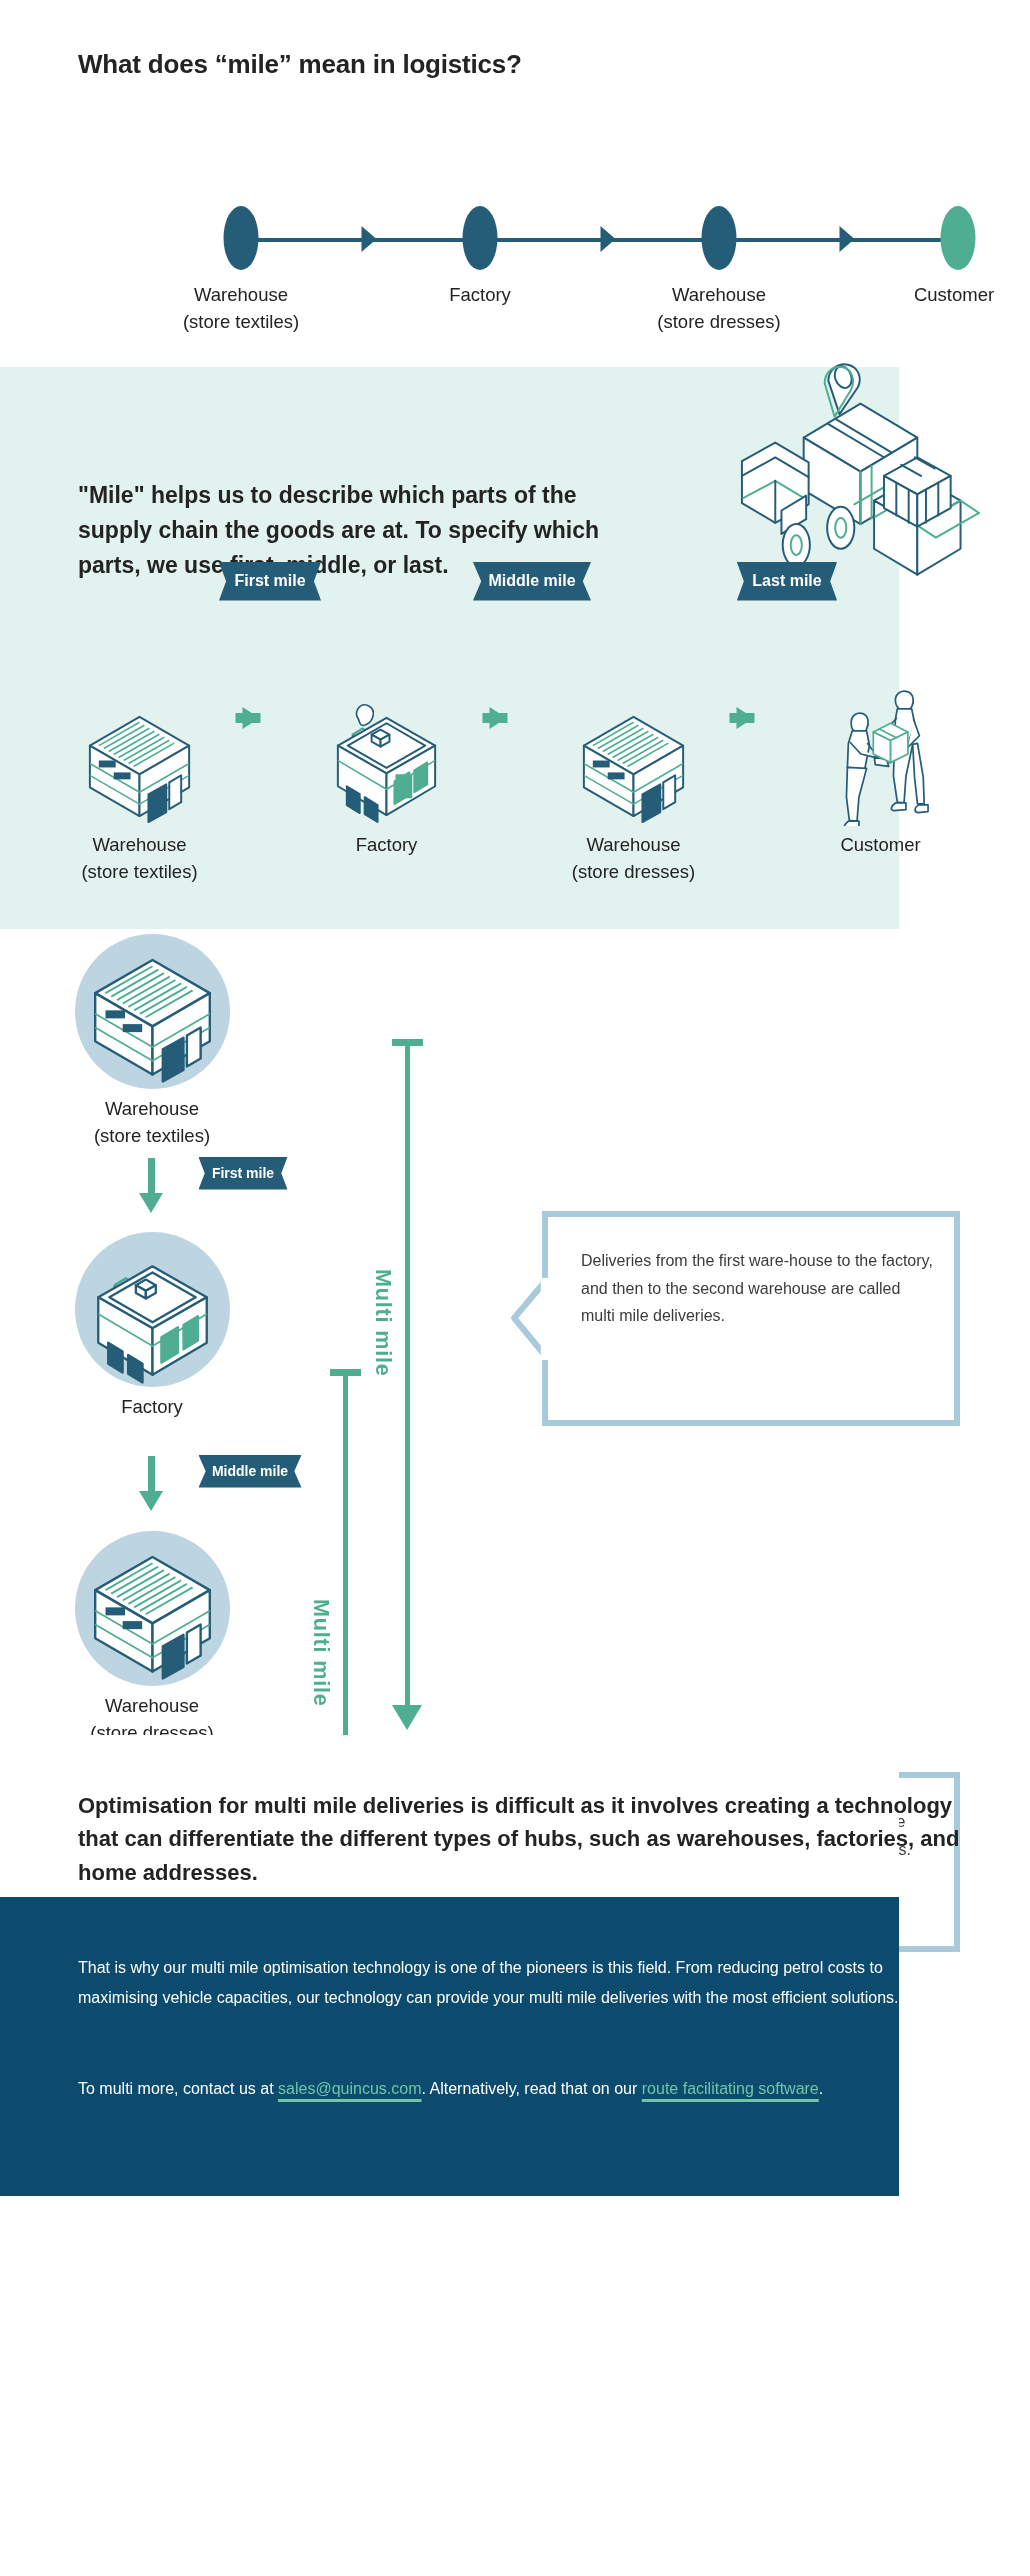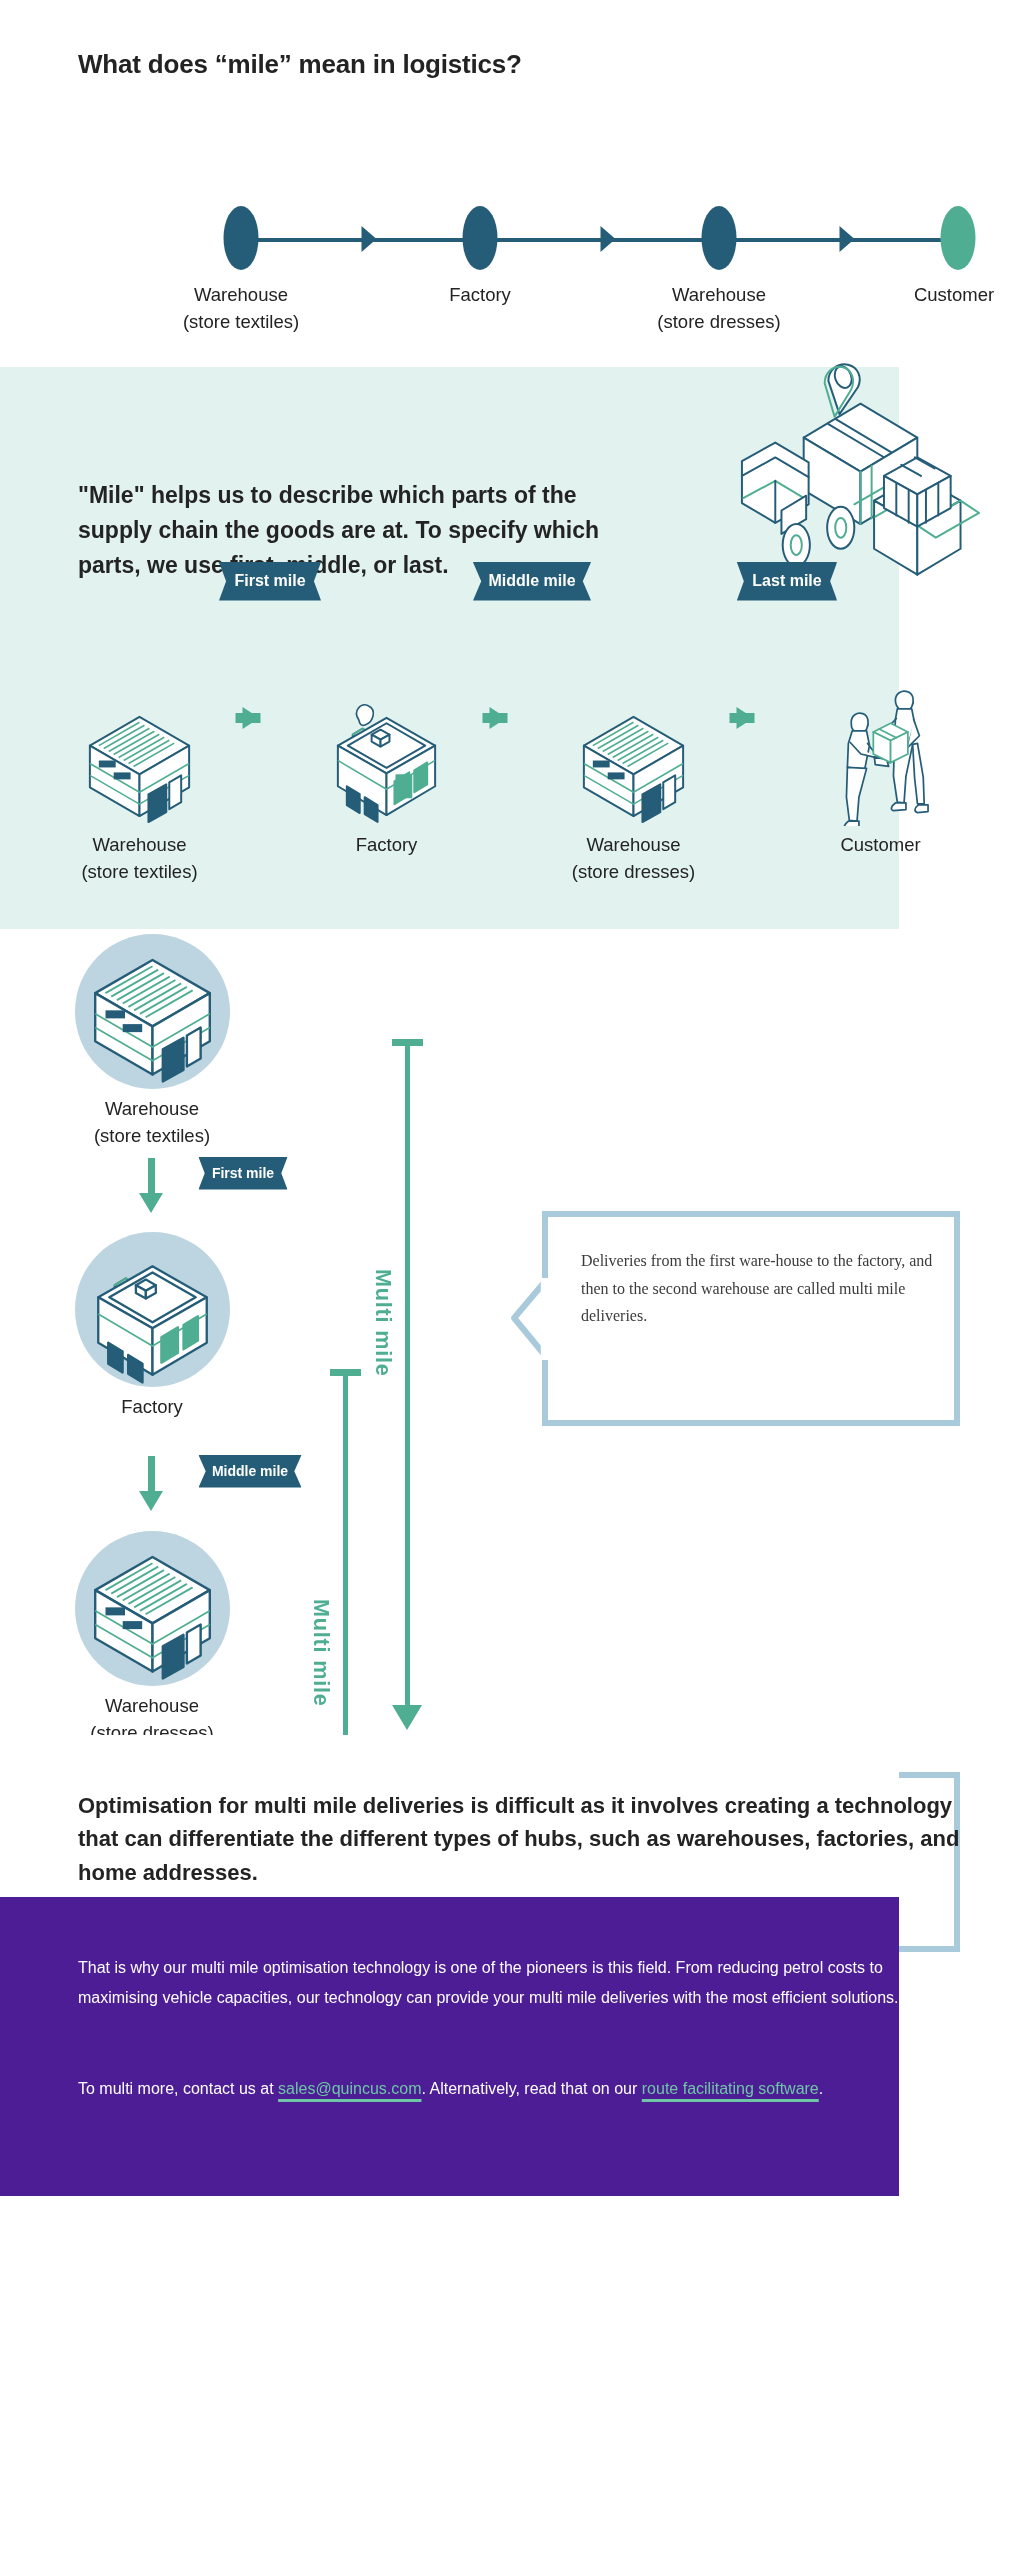"Deliveries from the first ware-house" .callout-text { font-family: Liberation Serif, serif -> none }
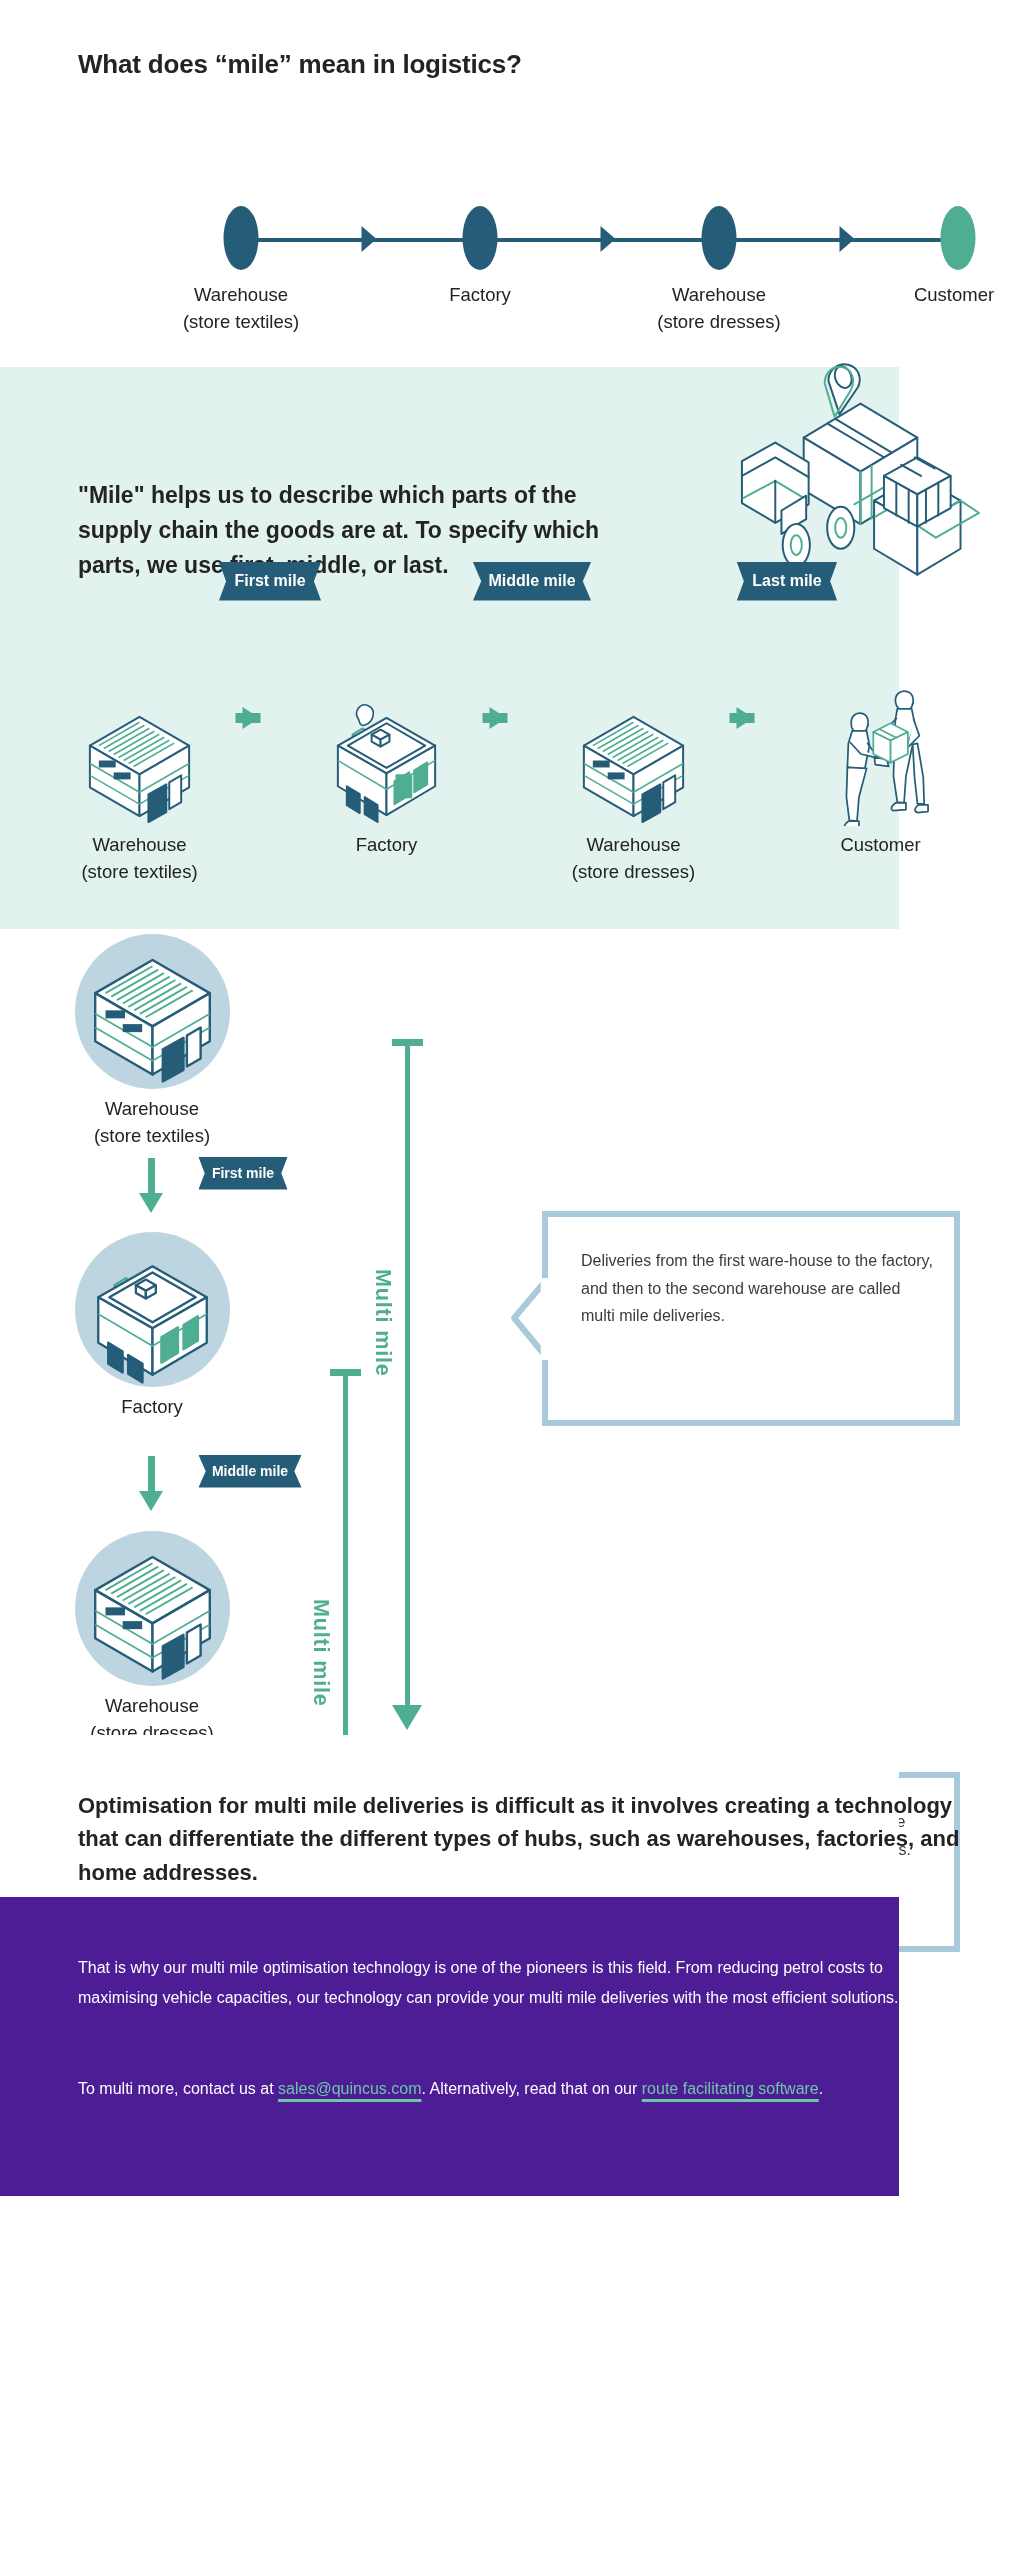"That is why our multi" .sec-footer { background: #4c1d95 -> #0c4a6e }
